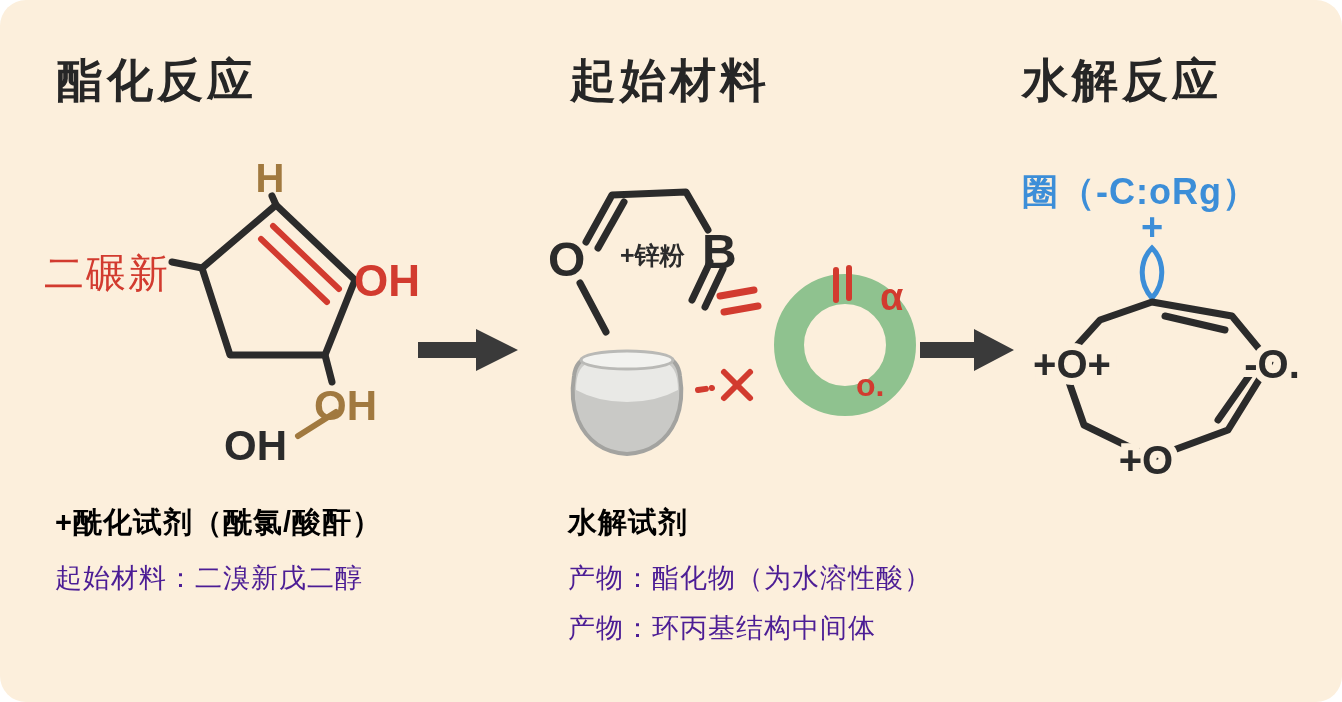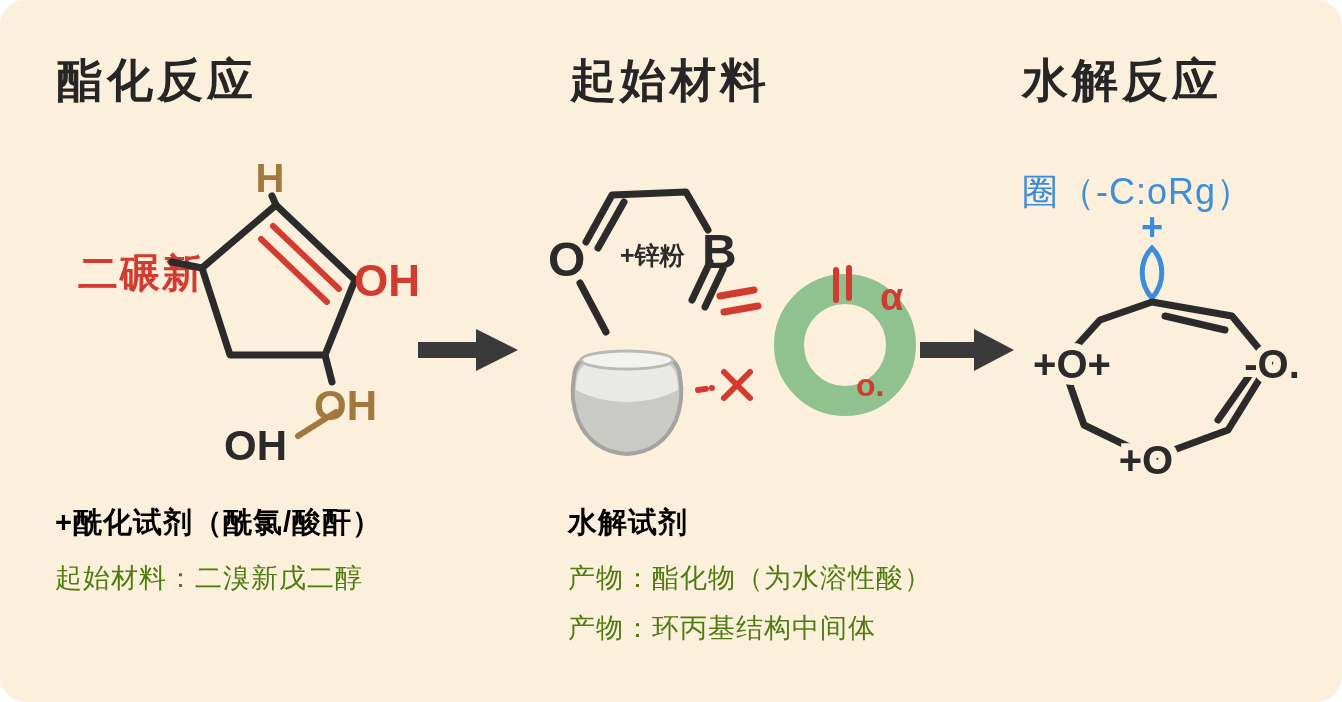"圈（-C:oRg）" .formula { font-weight: 400 -> 700 }
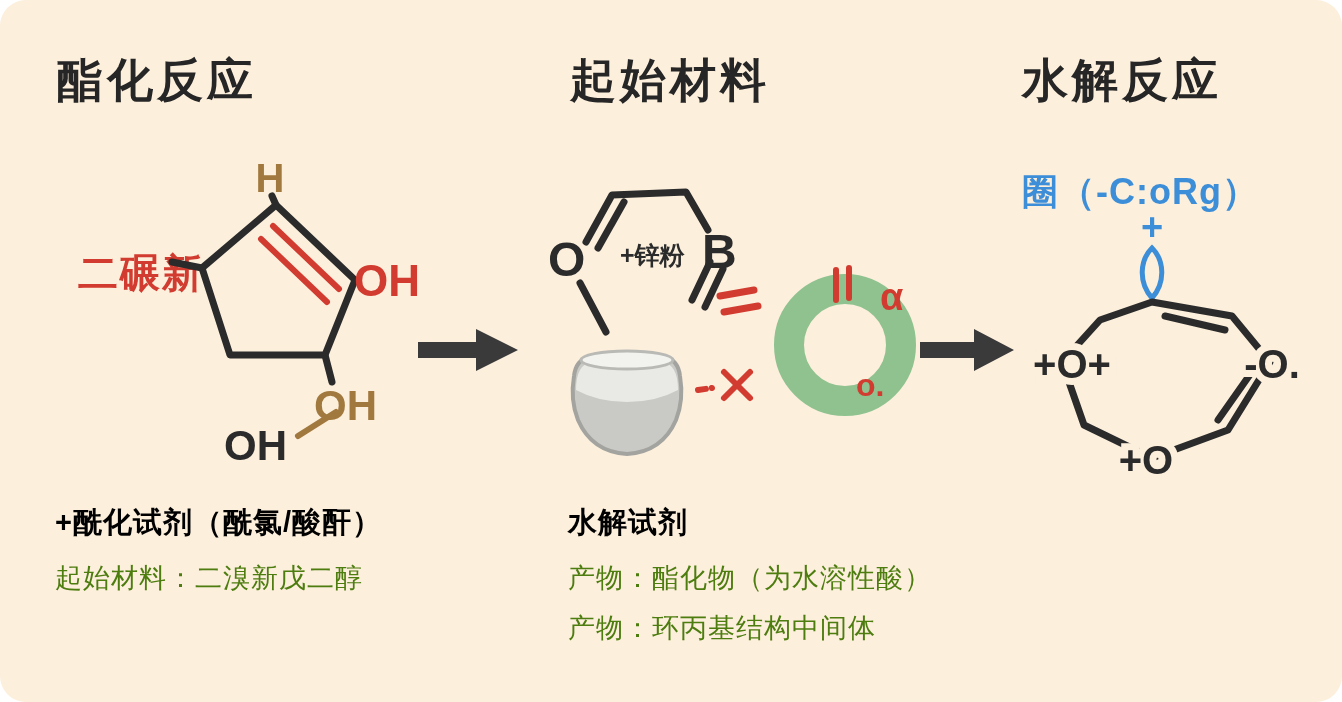"二碾新" .sub-label { font-weight: 700 -> 400; margin-left: 34px -> none }
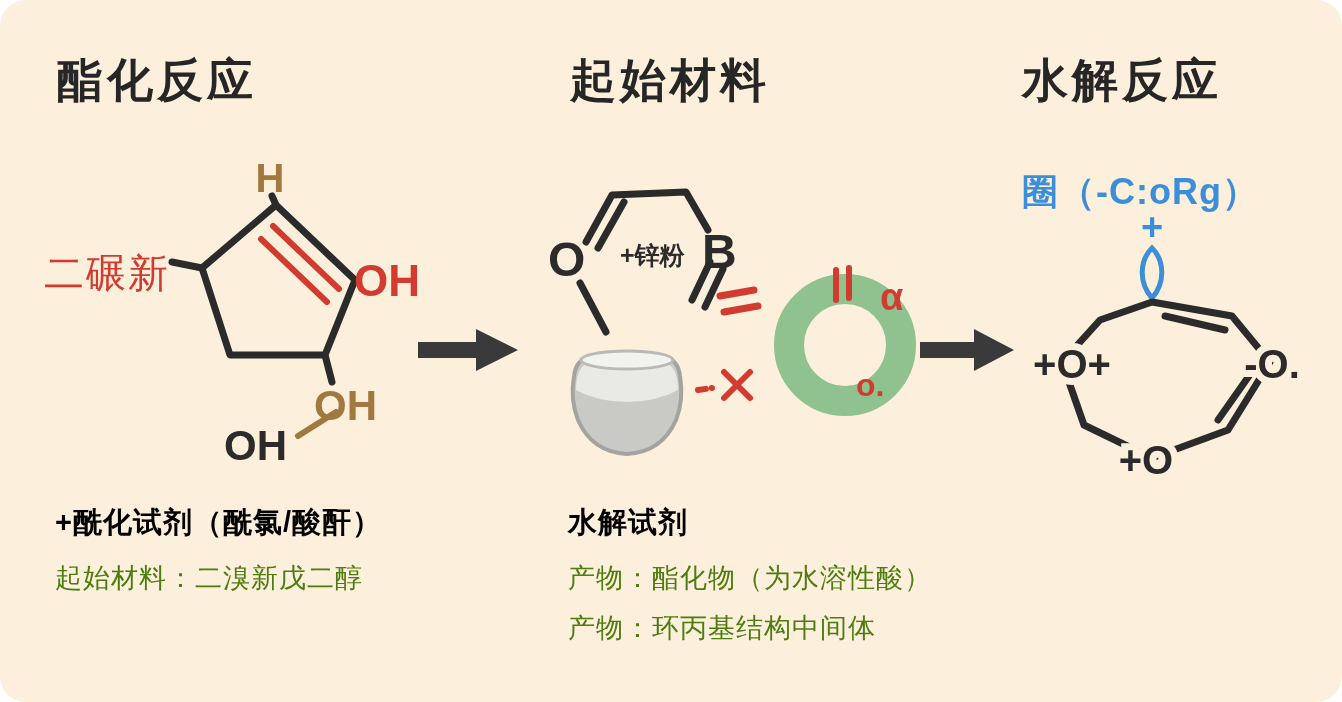"起始材料：二溴新戊二醇" .note-plain { color: #4d7c0f -> #4c1d95 }
